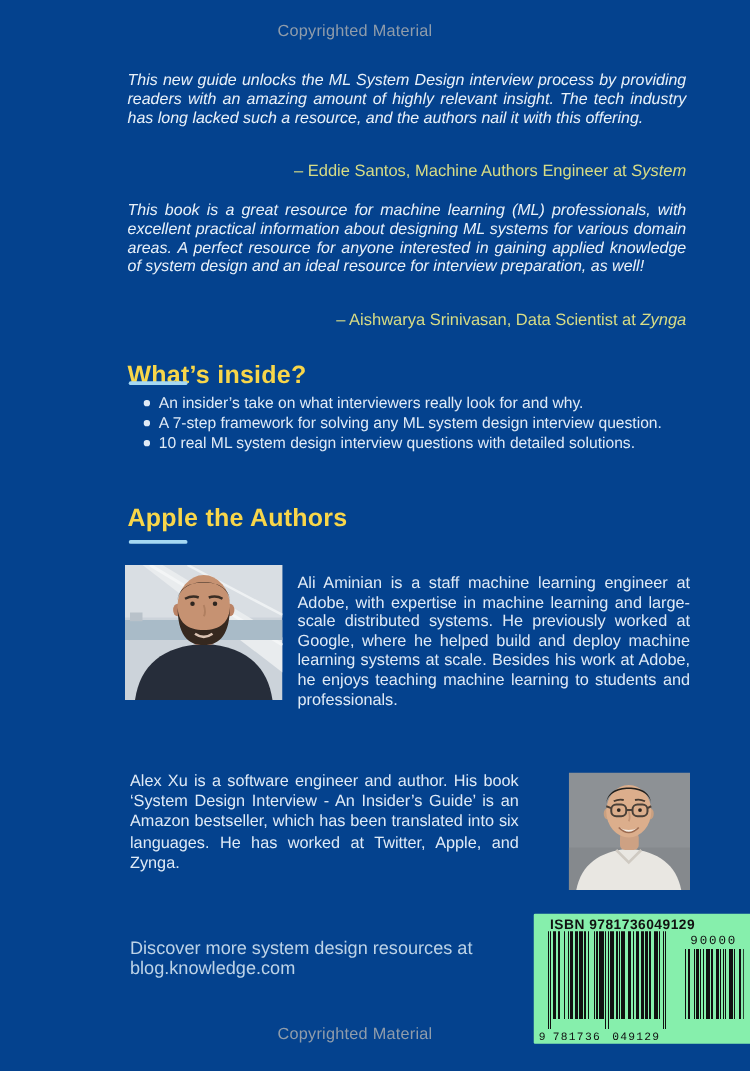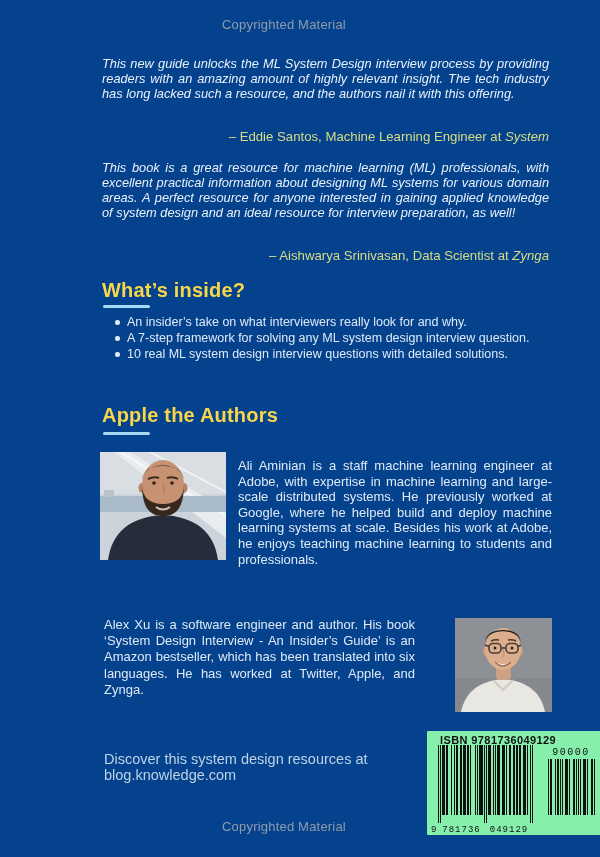"– Eddie Santos, Machine Learning" span { text: Learning -> Authors }
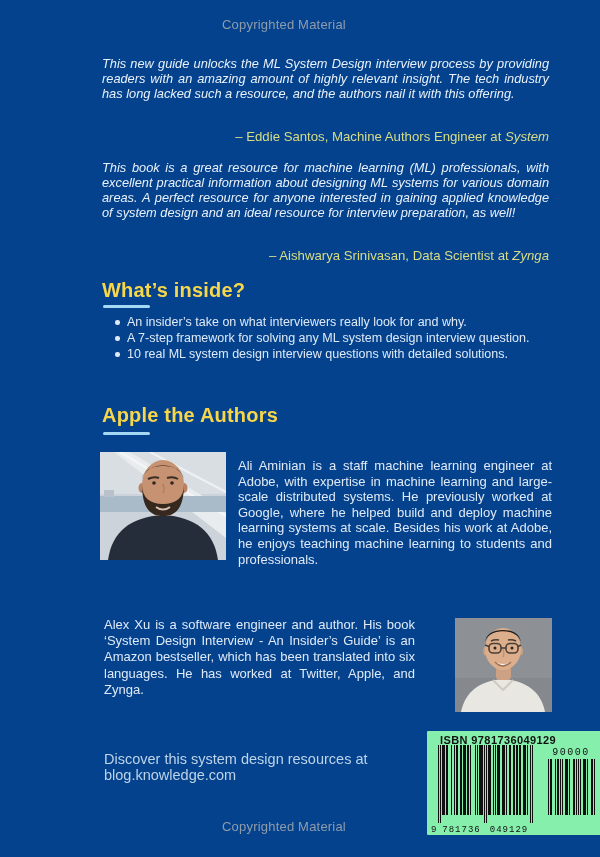"What’s inside?" .t1 { top: 279px -> 289px }
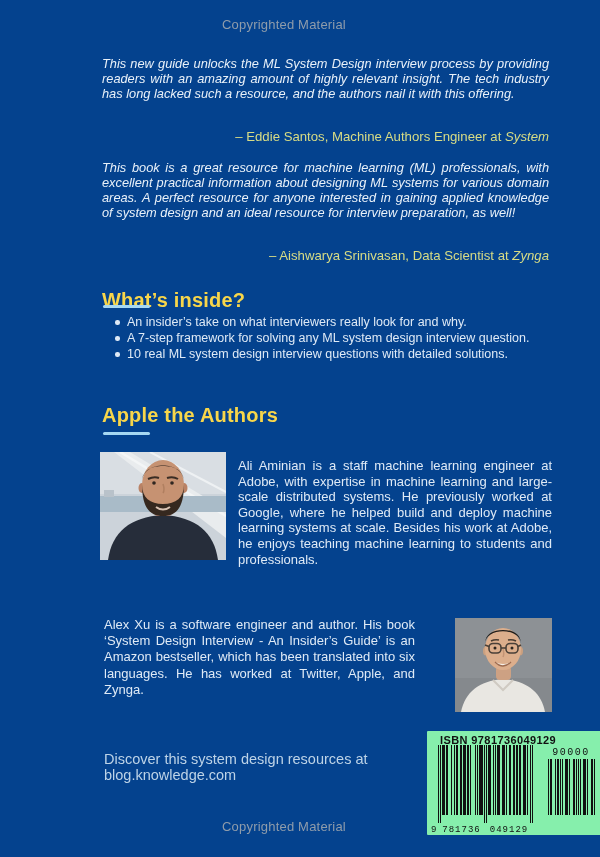"Discover this system design resources" span { text: this -> more }
